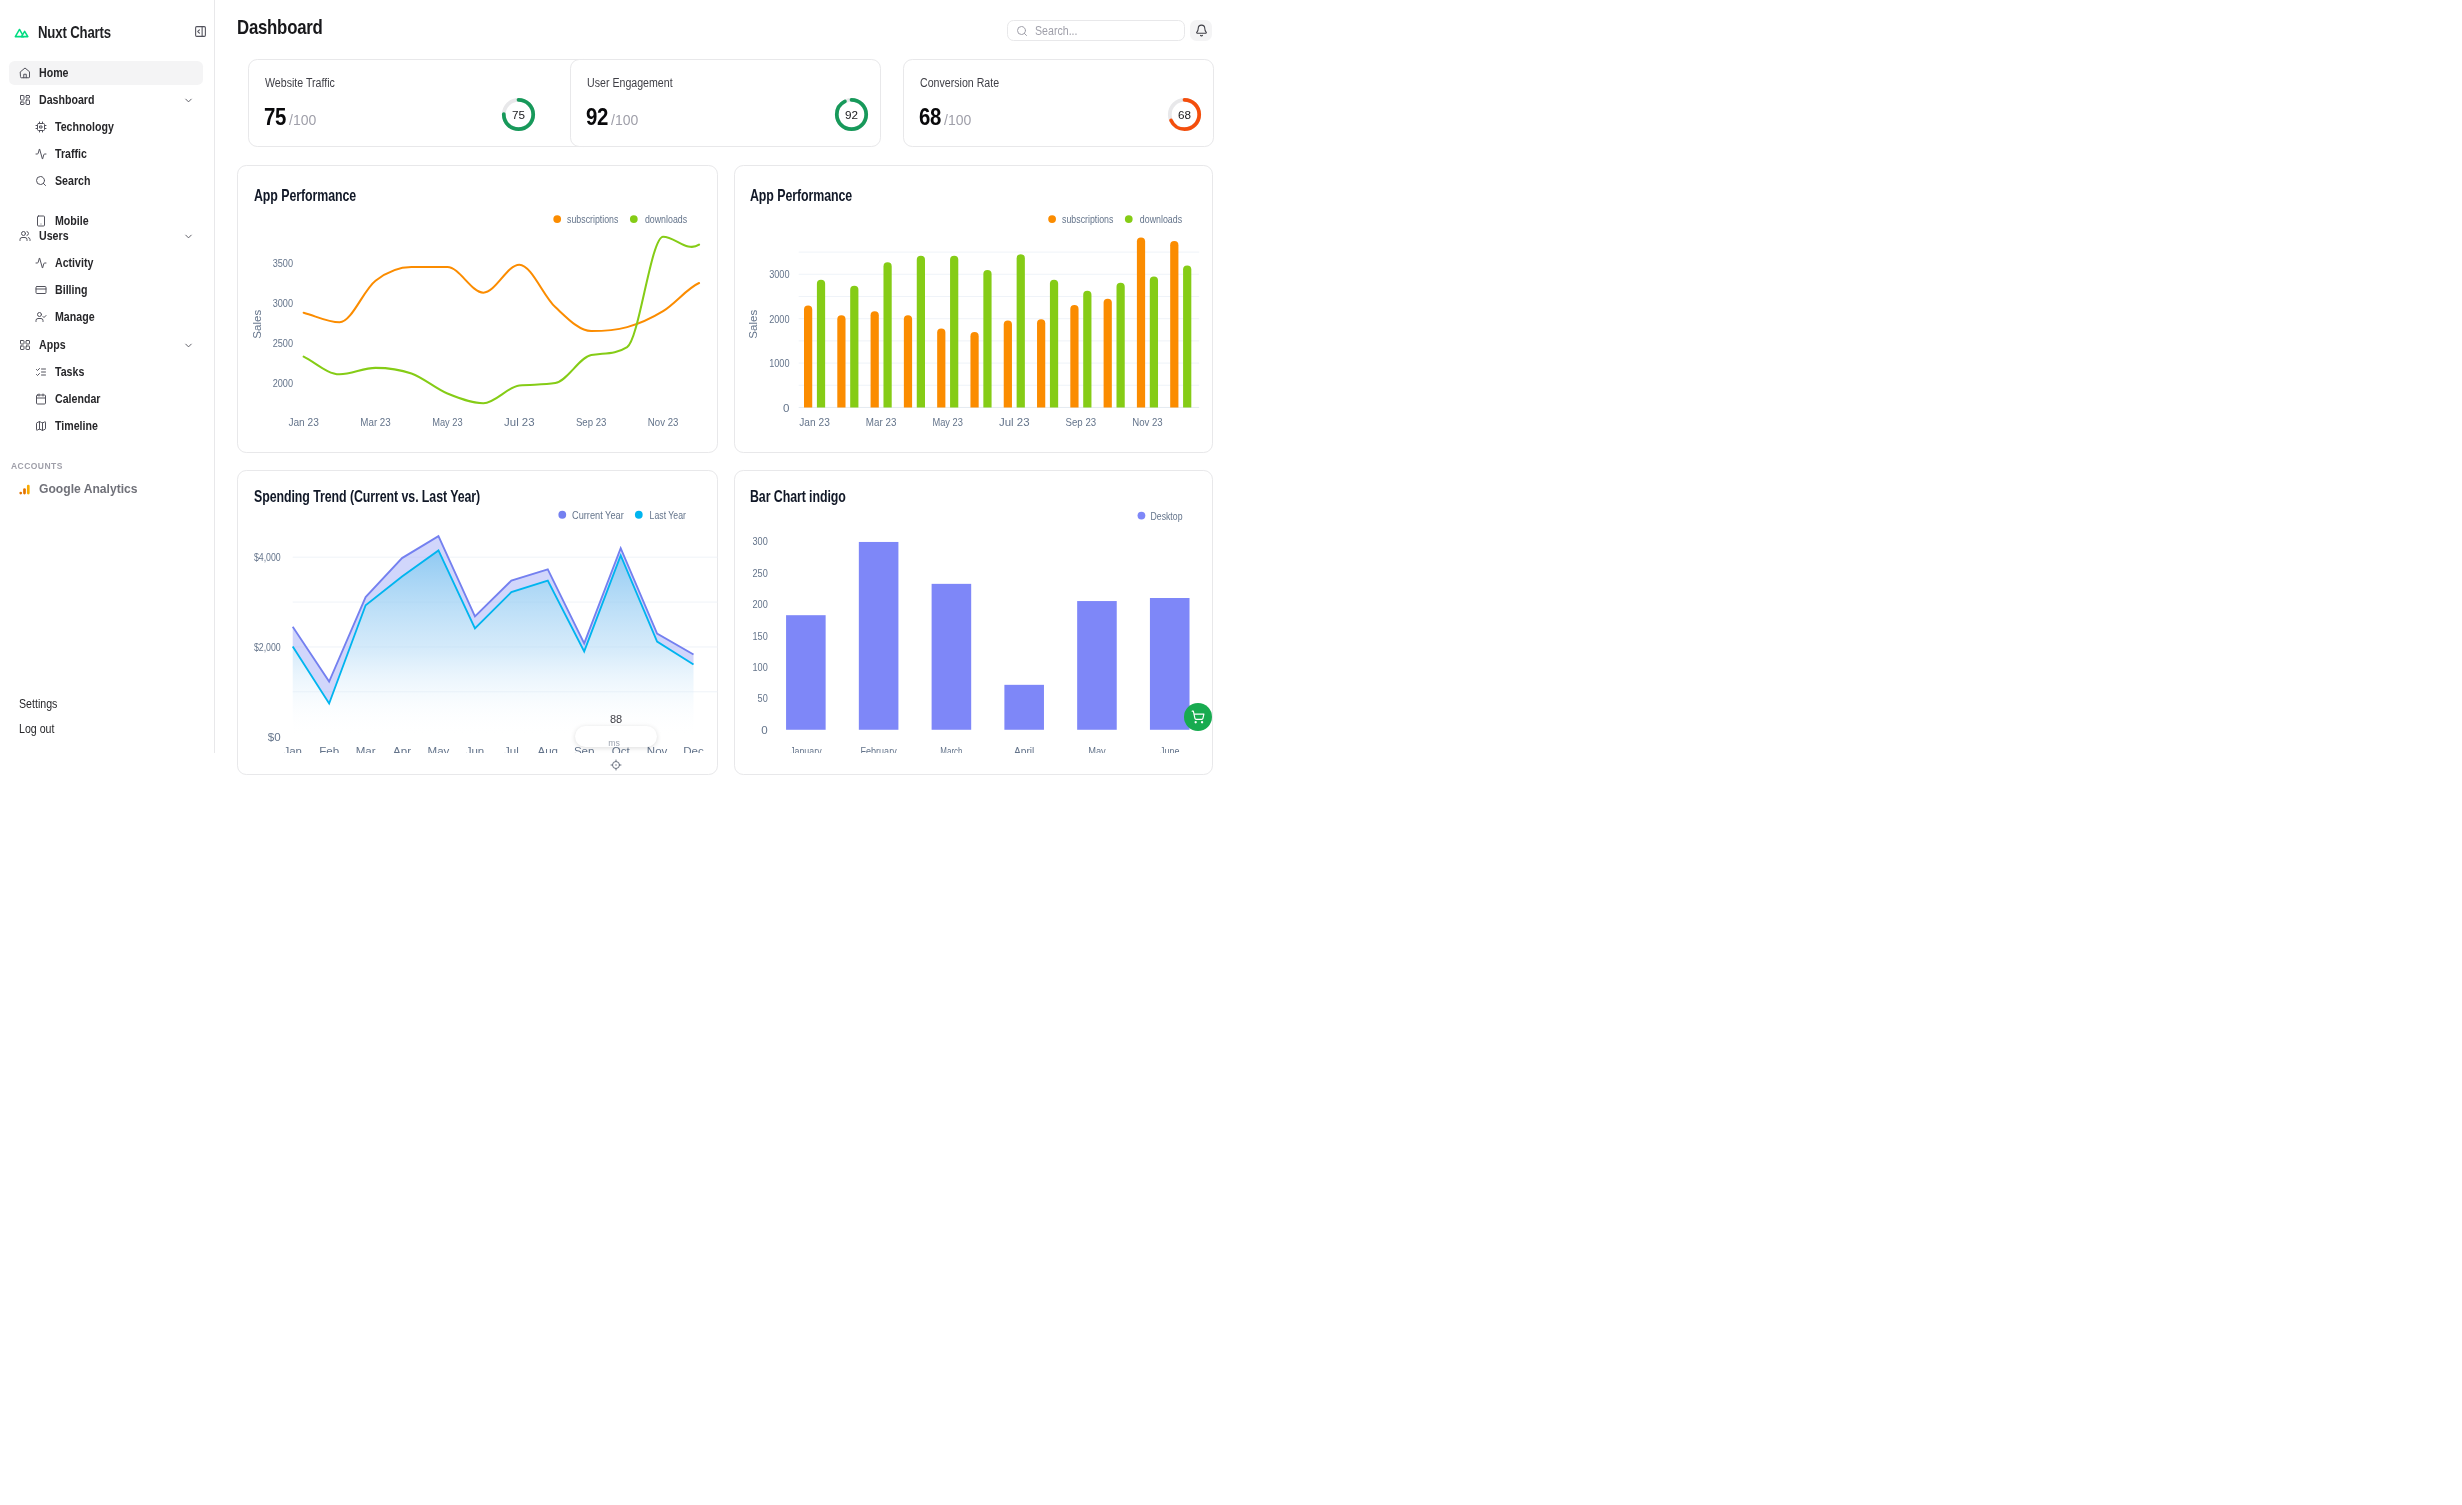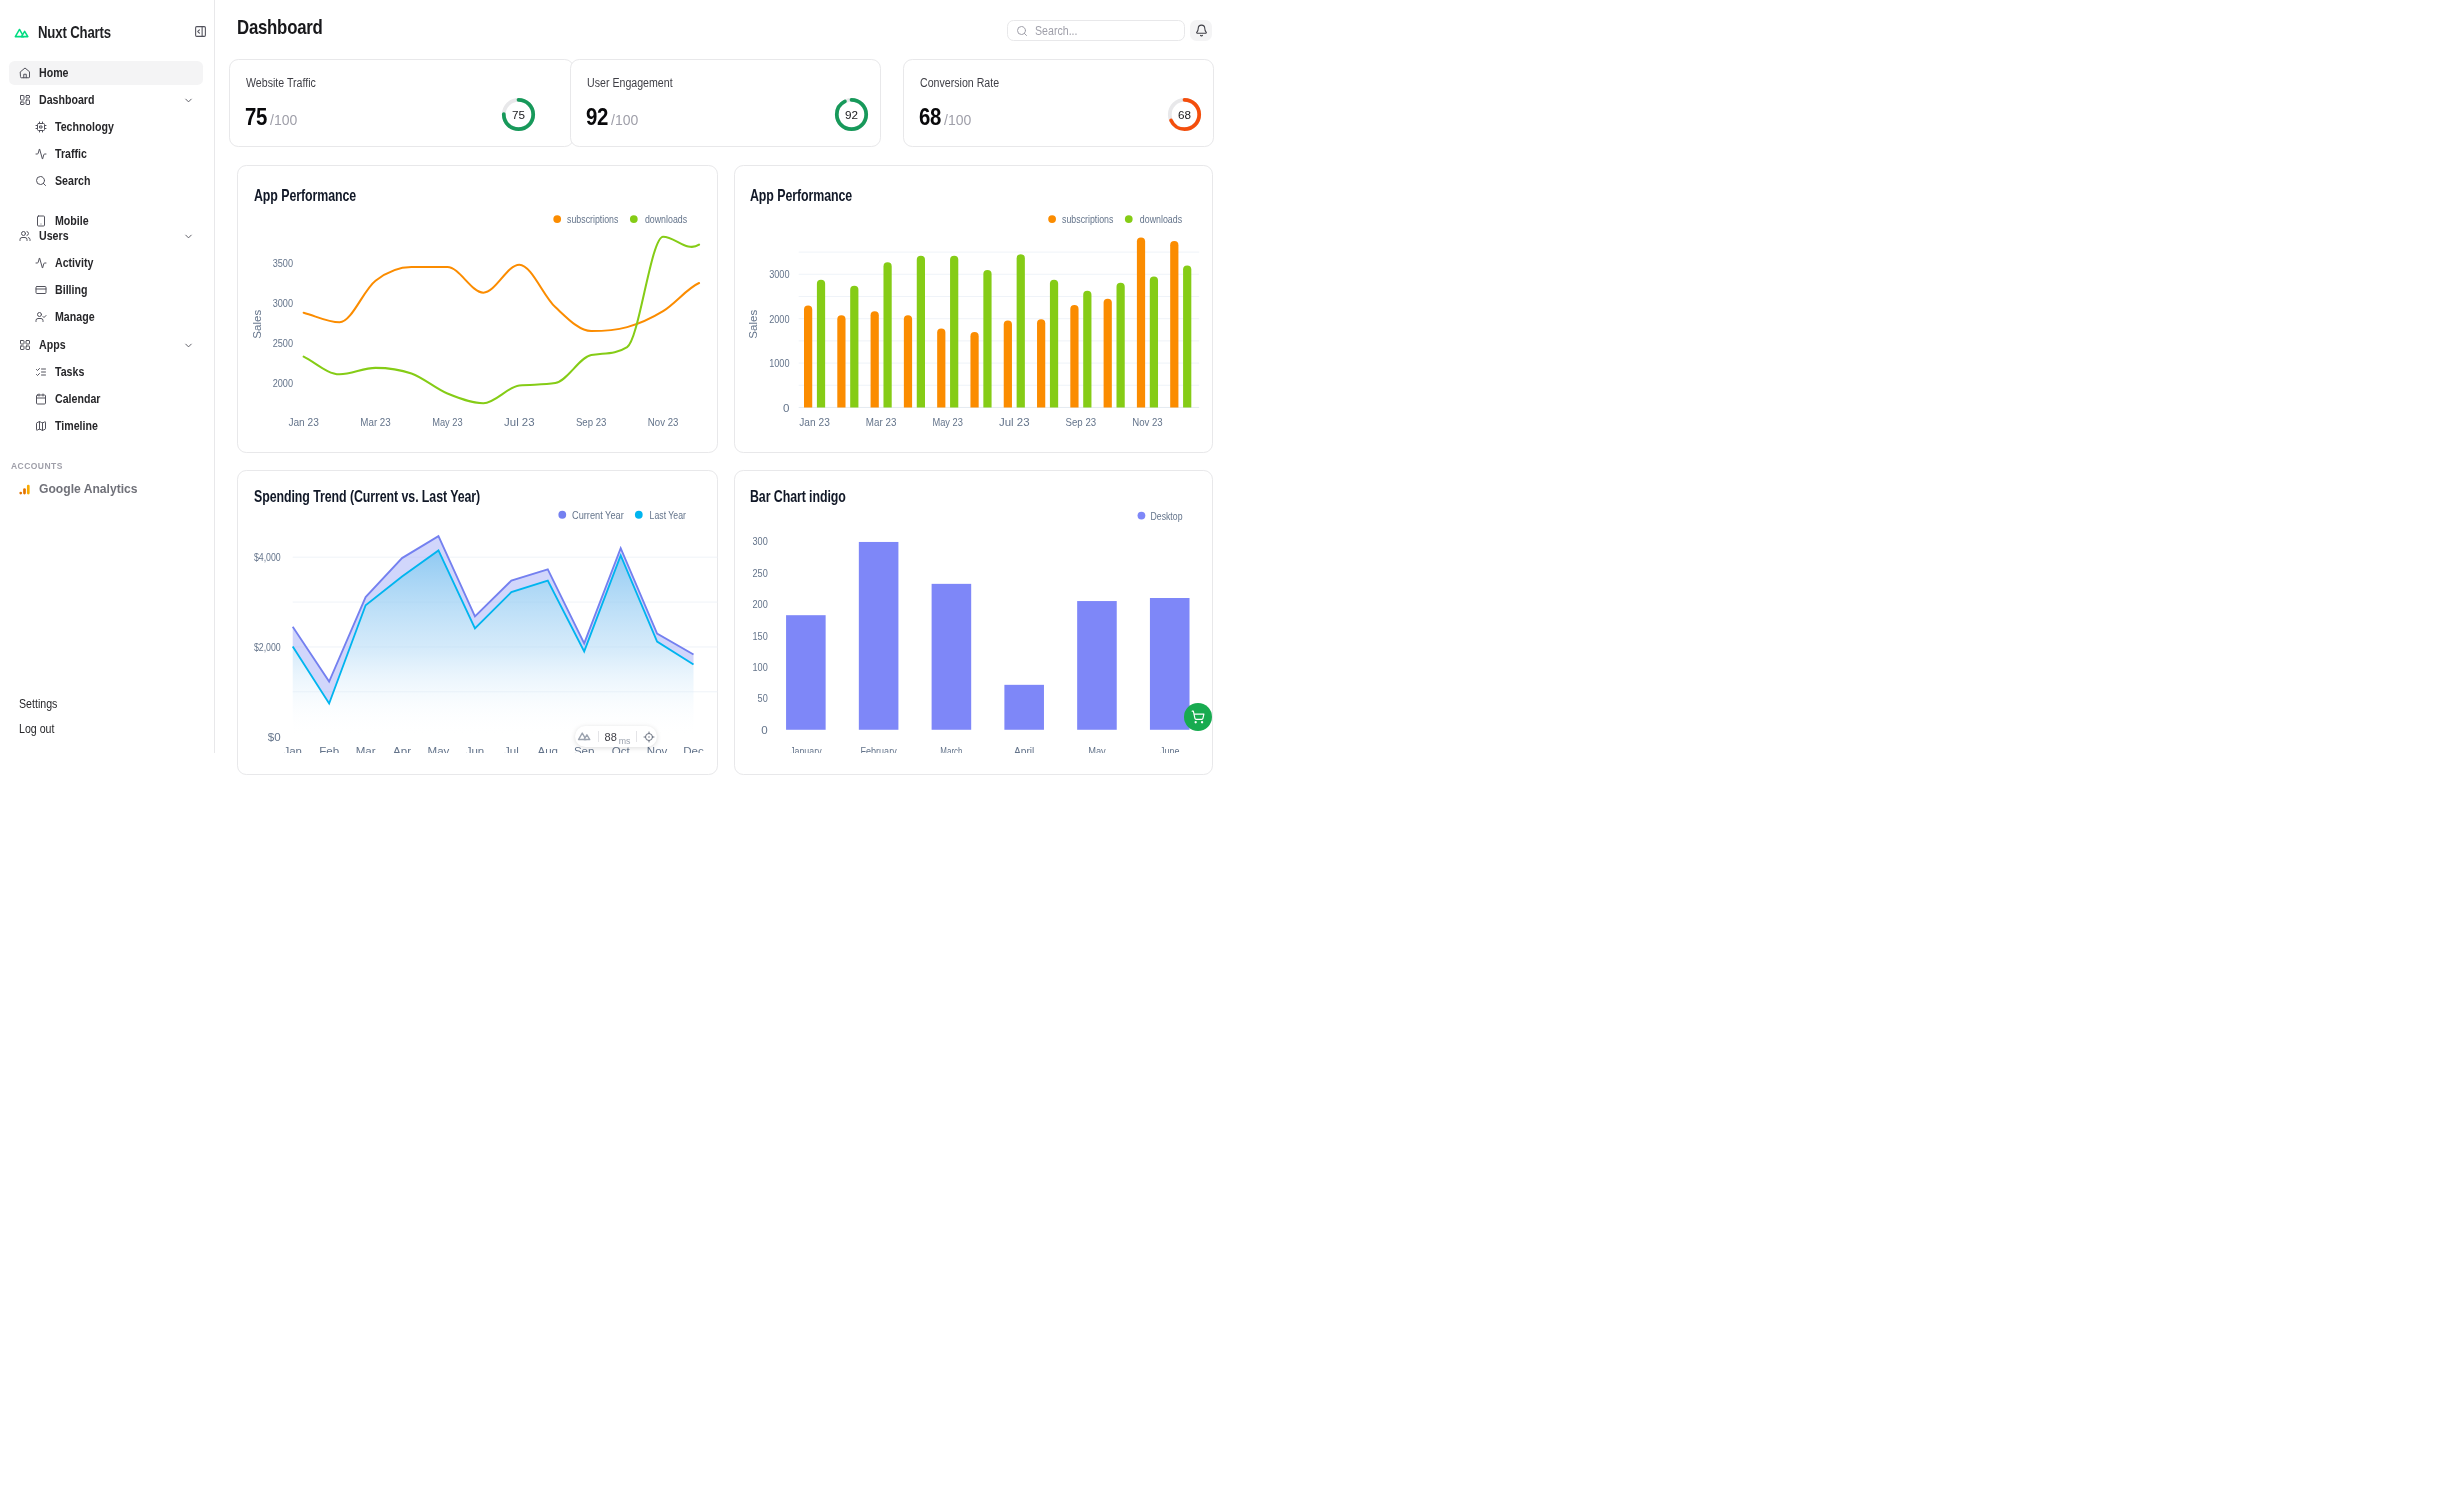"Website Traffic" div.card { left: 229px -> 248px }
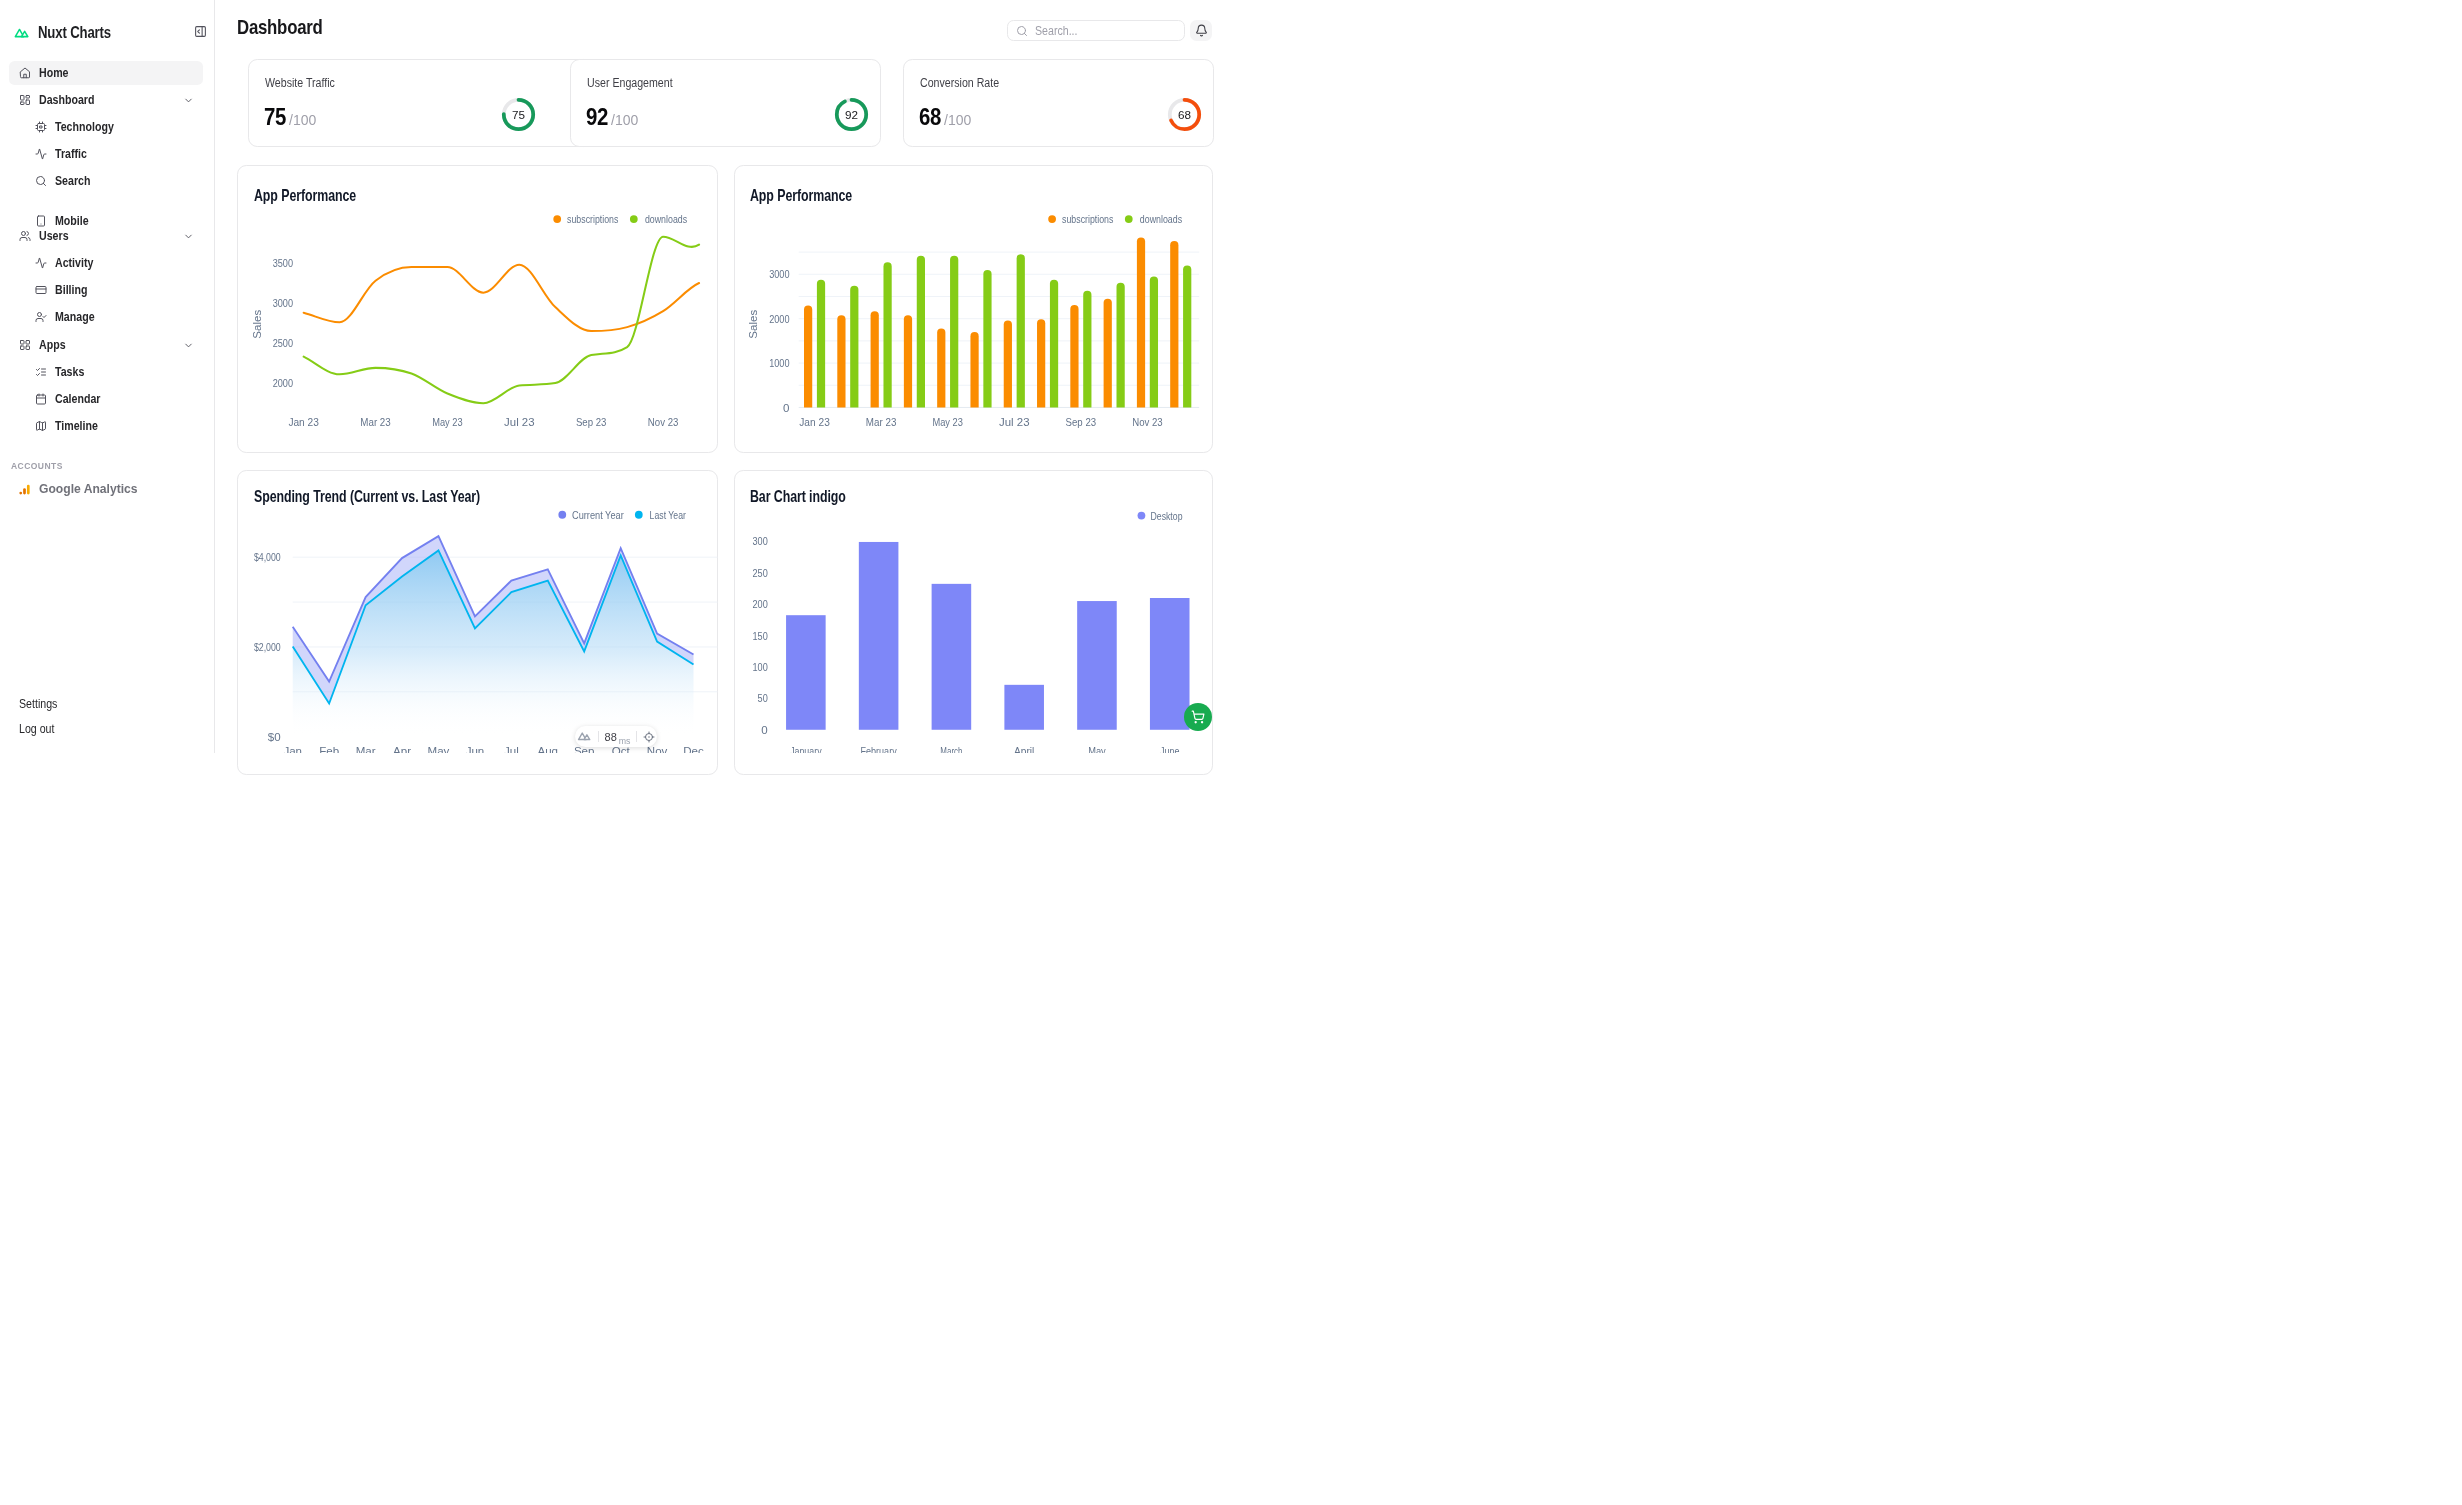"88" .devpill { flex-direction: none -> column }
